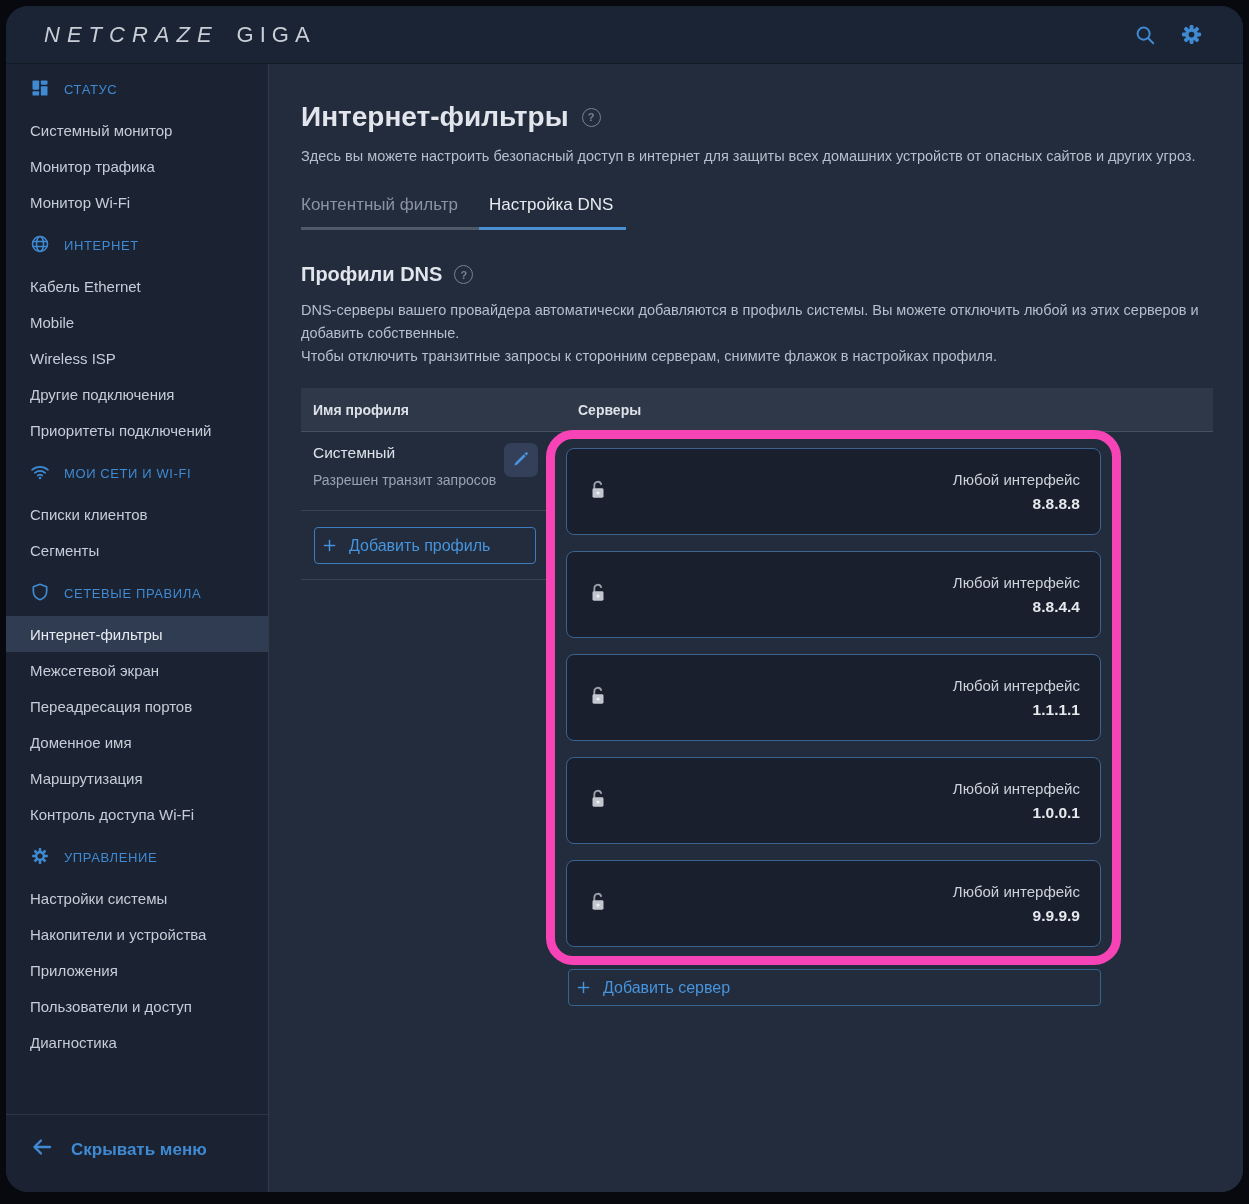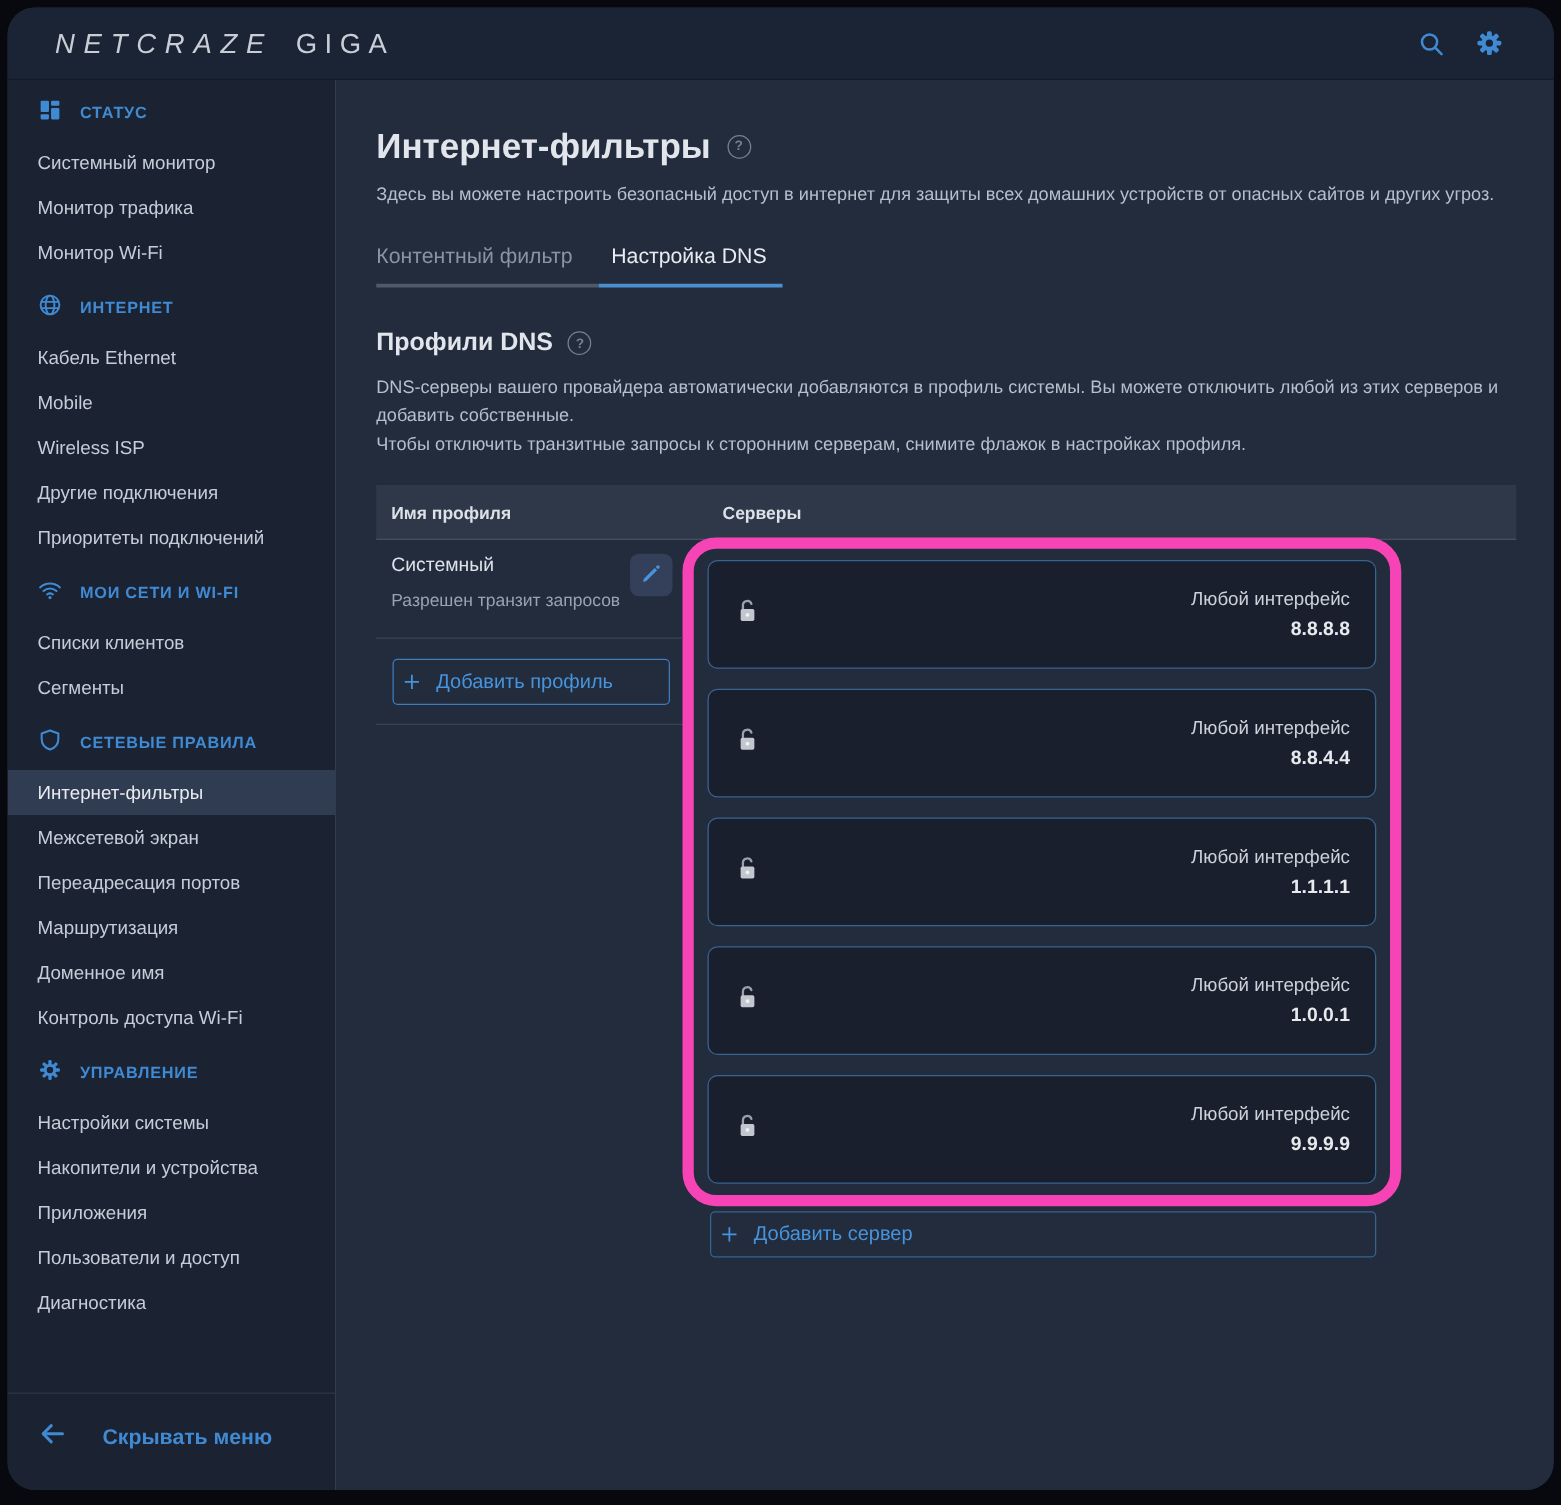"СТАТУС" .nav-section-header { font-weight: 700 -> 400 }
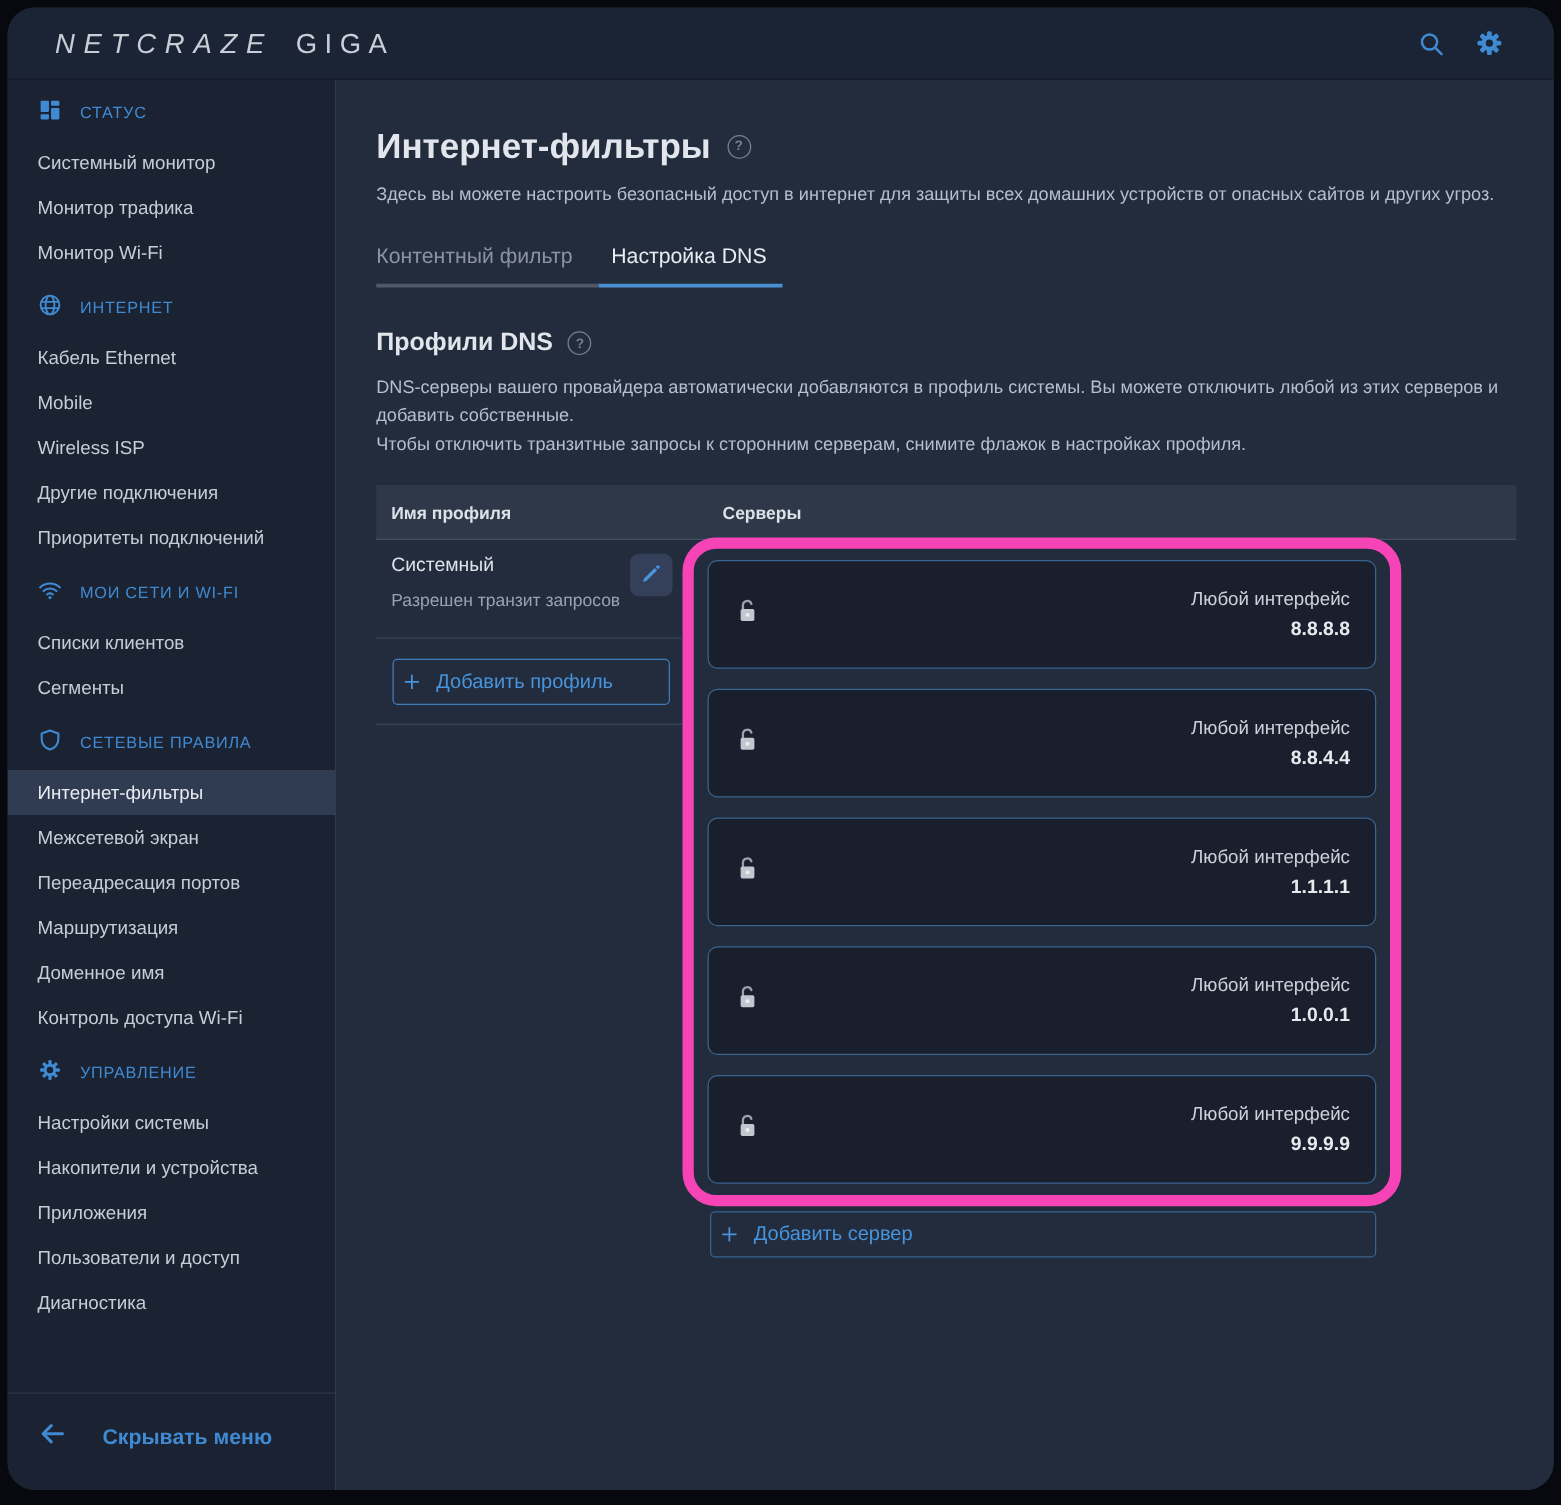"Маршрутизация" div.nav-item { order: before "Доменное имя" -> after "Доменное имя" }
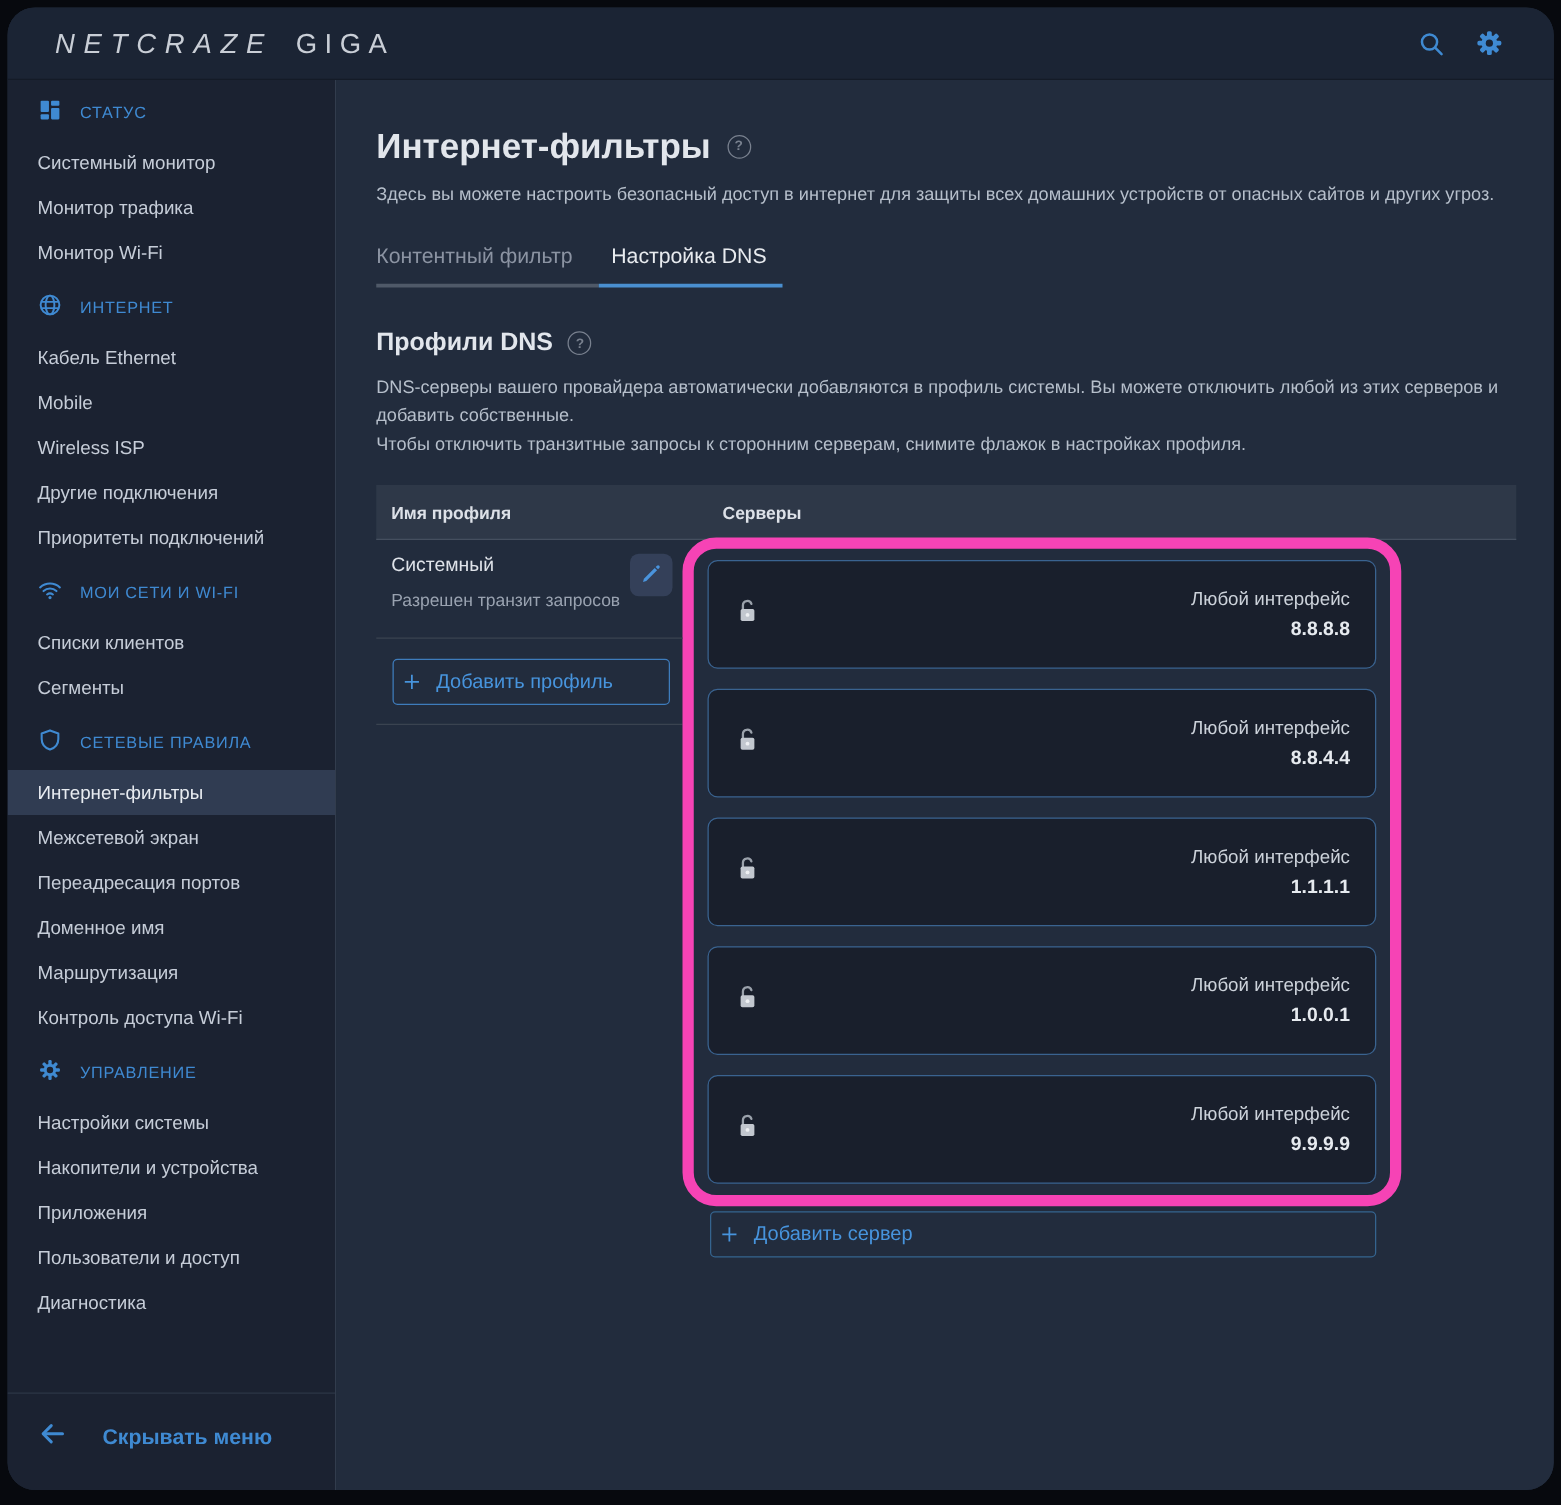"Скрывать меню" .collapse-row { gap: 28px -> 17px }
